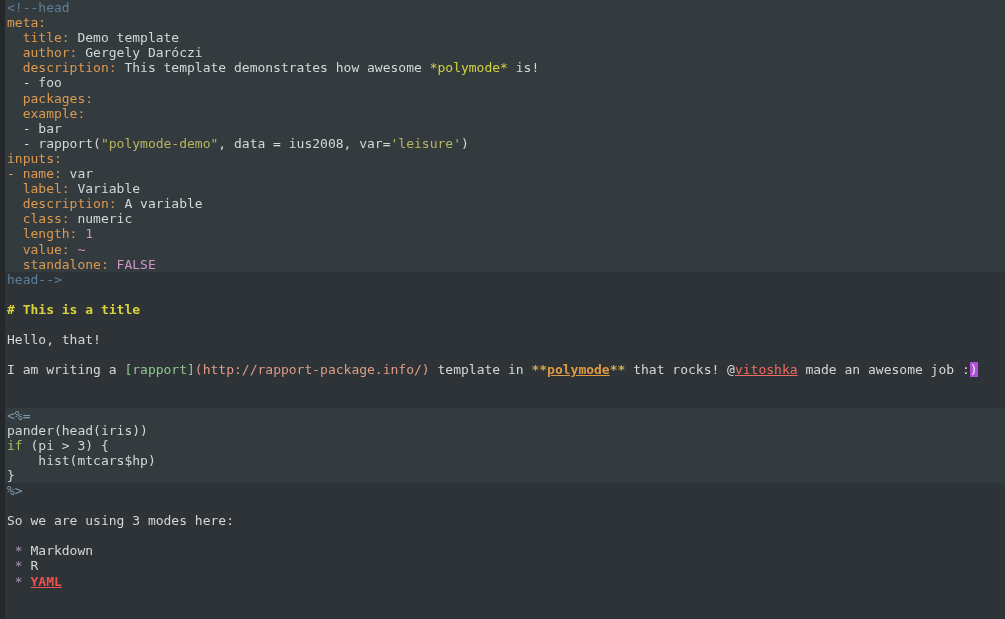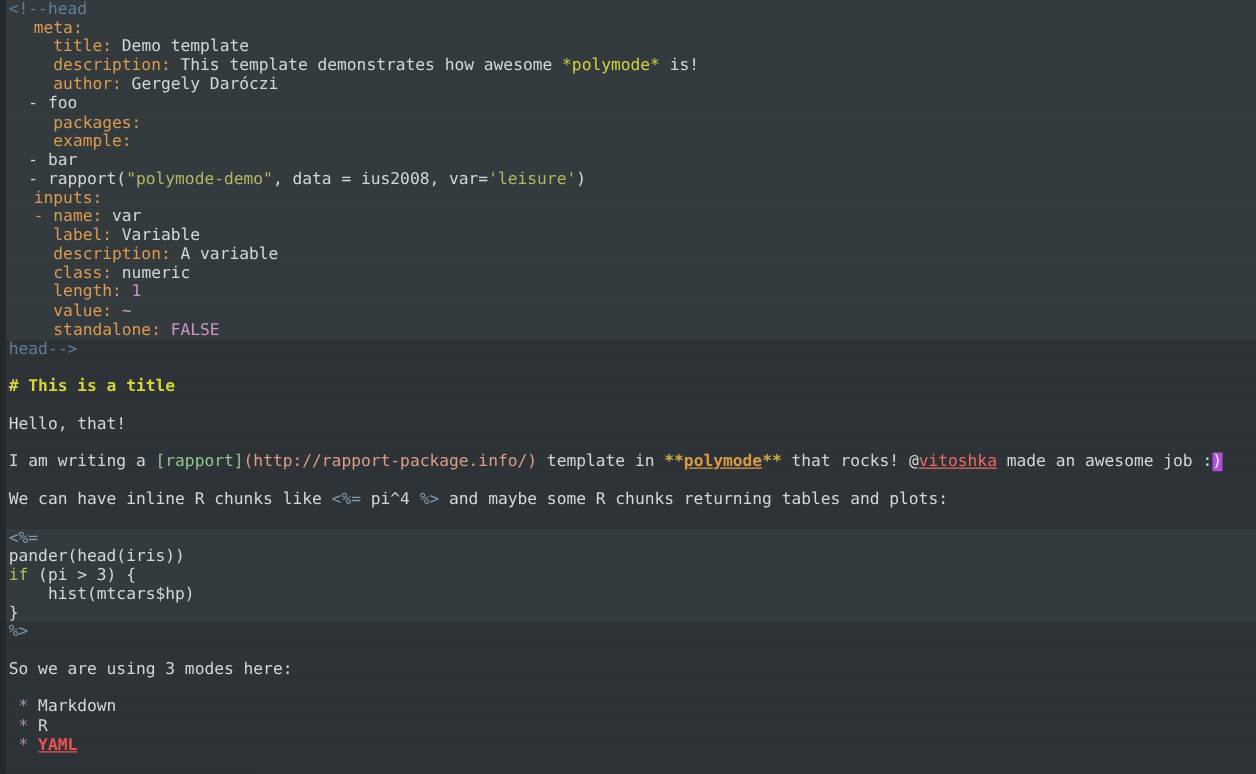"meta:" .t-key { margin-left: 20px -> none }
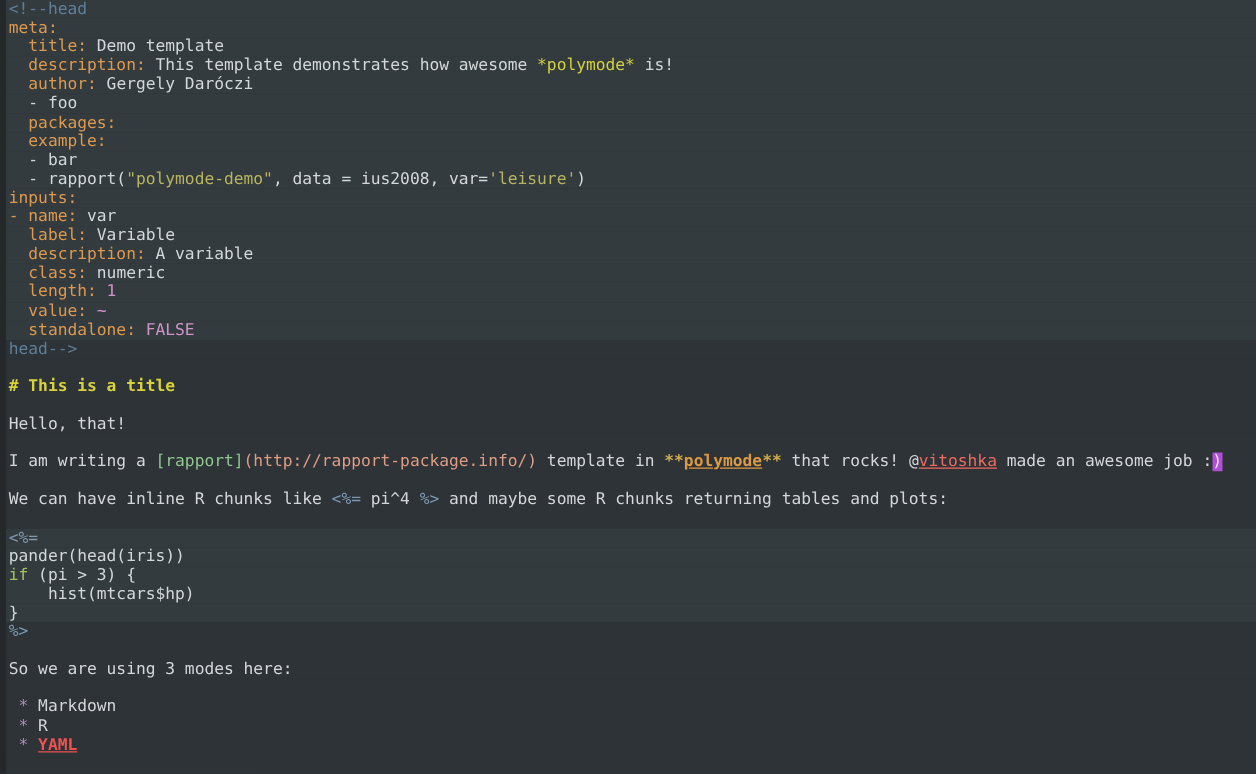"description: This template demonstrates" div.line { order: before "author: Gergely Daróczi" -> after "author: Gergely Daróczi" }
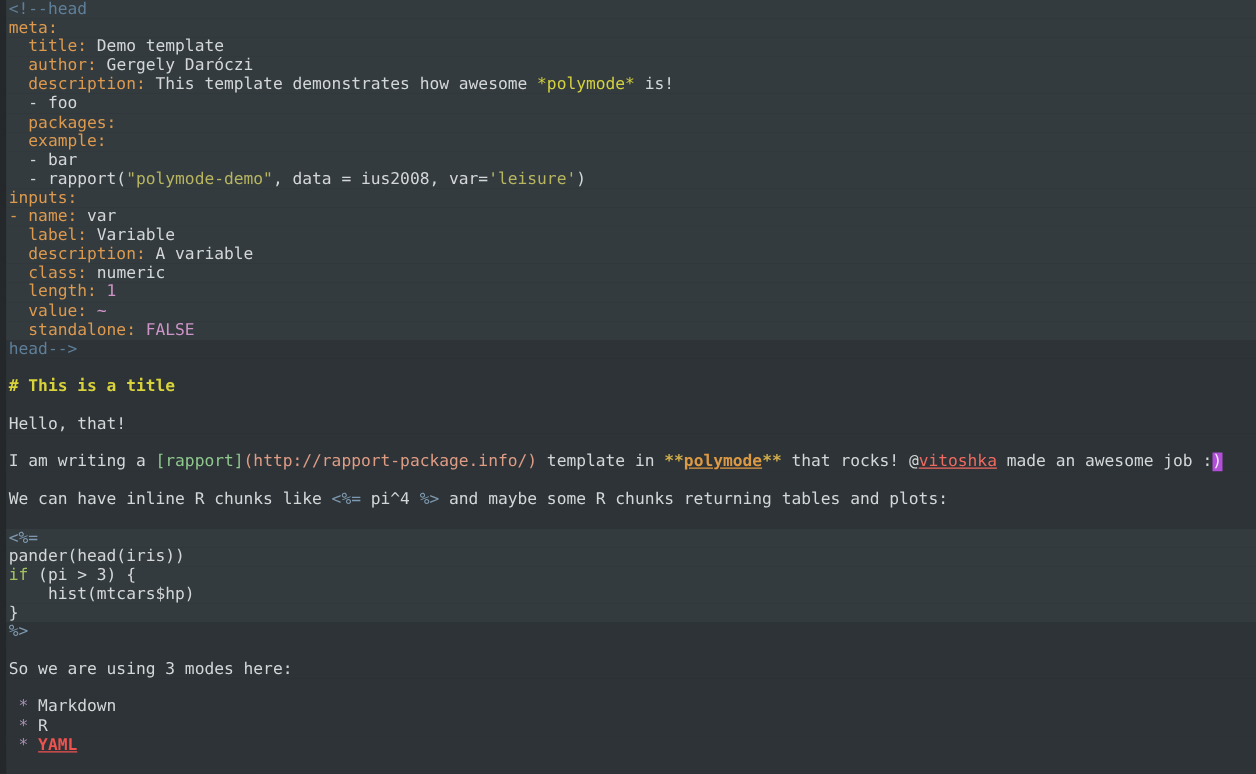"We can have inline R" div.line { html: <div><span>We can have inline R chunks like </span><span>&lt;%=</span><span> pi^4 </span><span>%&gt;</span><span> and maybe some R chunks returning tables and plots:</span></div> -> none }
